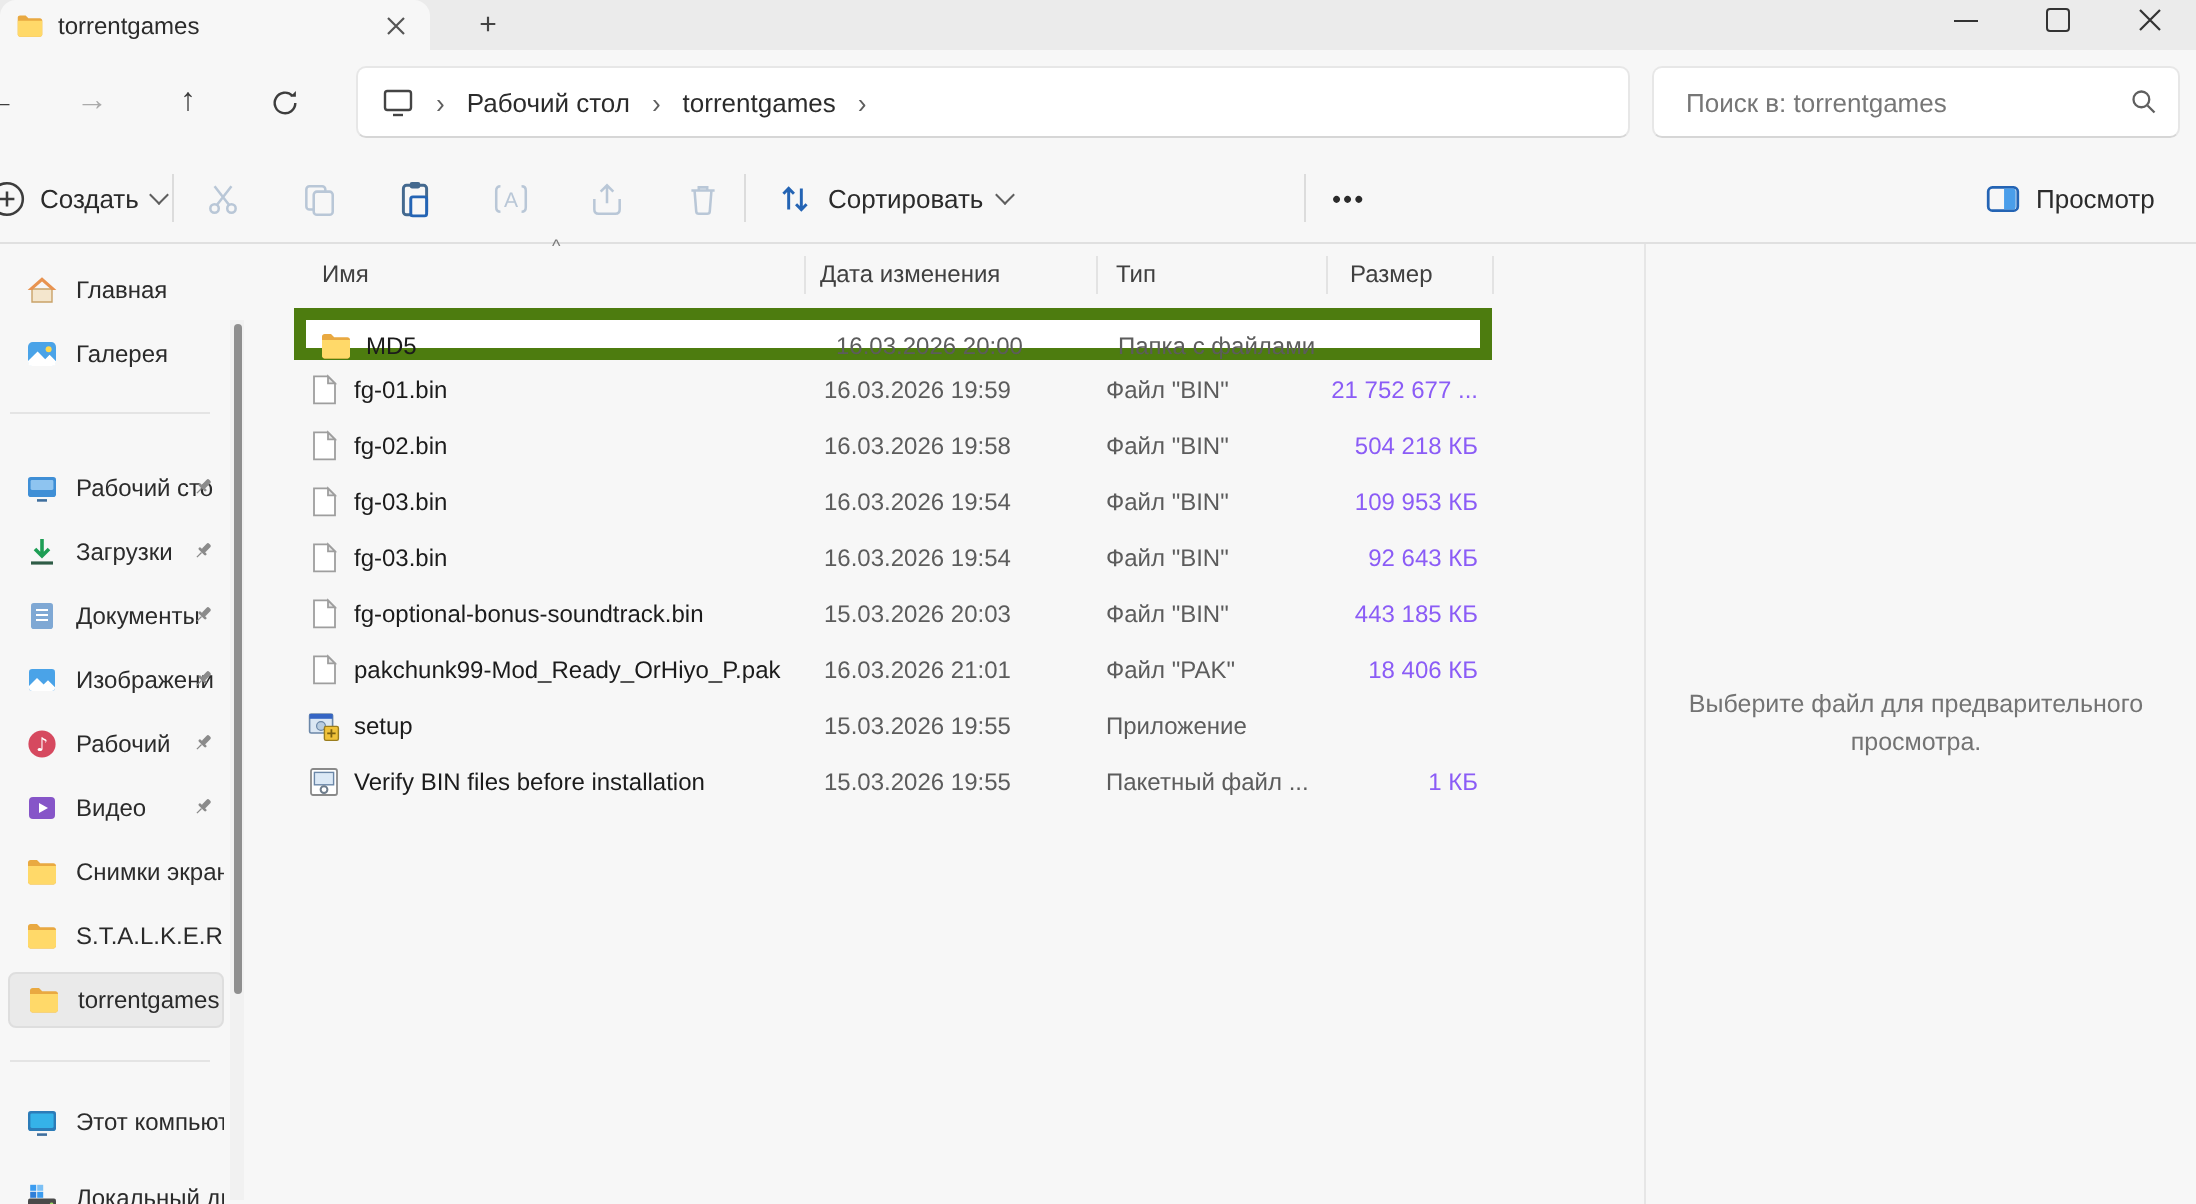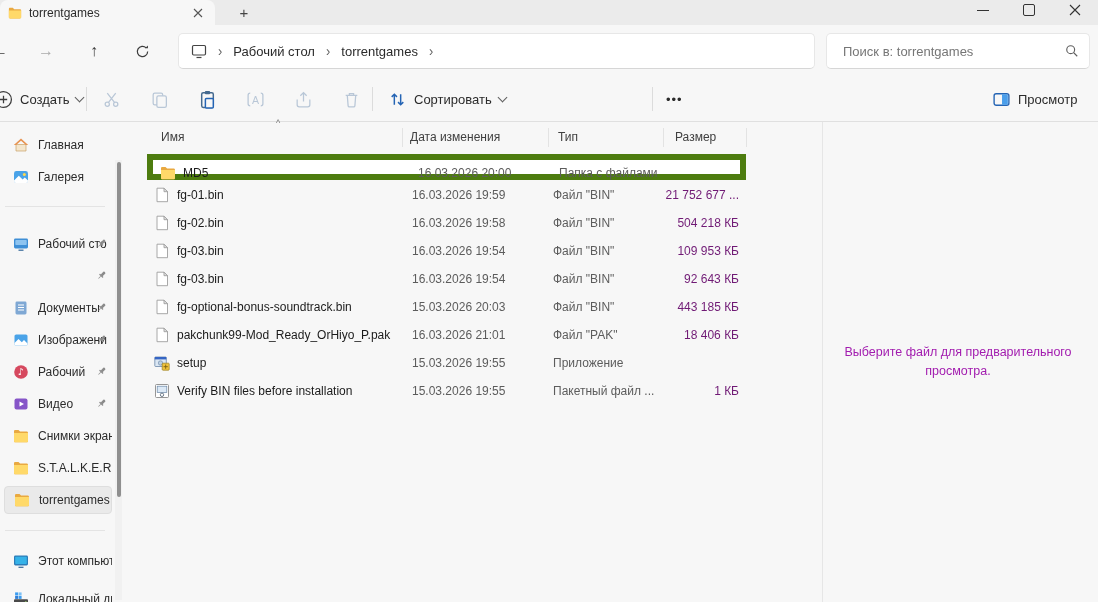"21 752 677 ..." .frow .fsize { color: #701a75 -> #8b5cf6 }
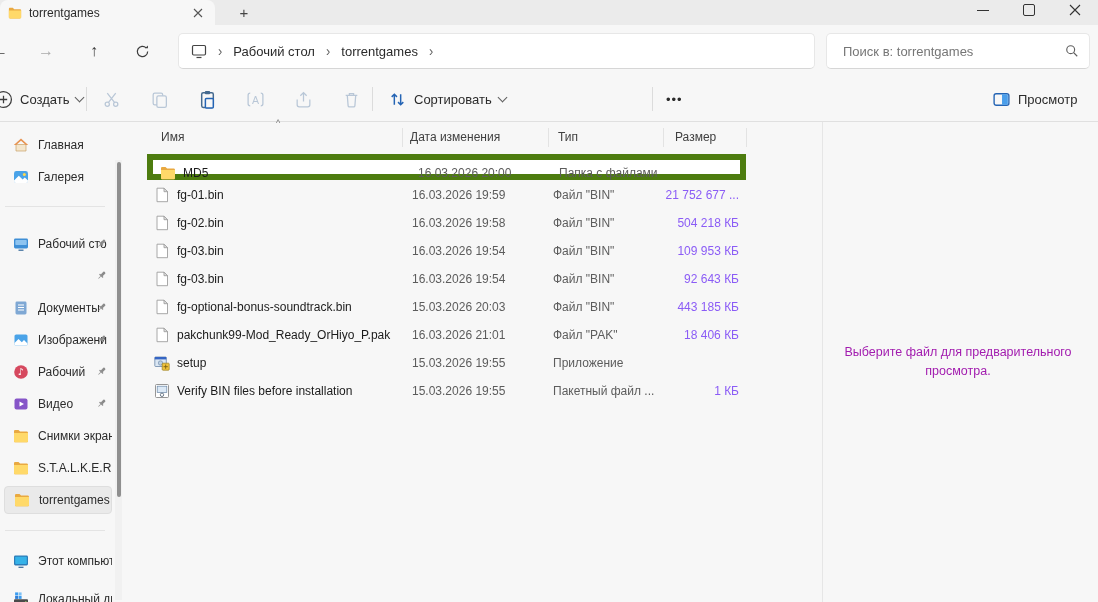"Загрузки" div.side-item { html: none -> <div> <svg> <path></path> <path></path> </svg> <span>Загрузки</span> </div> }
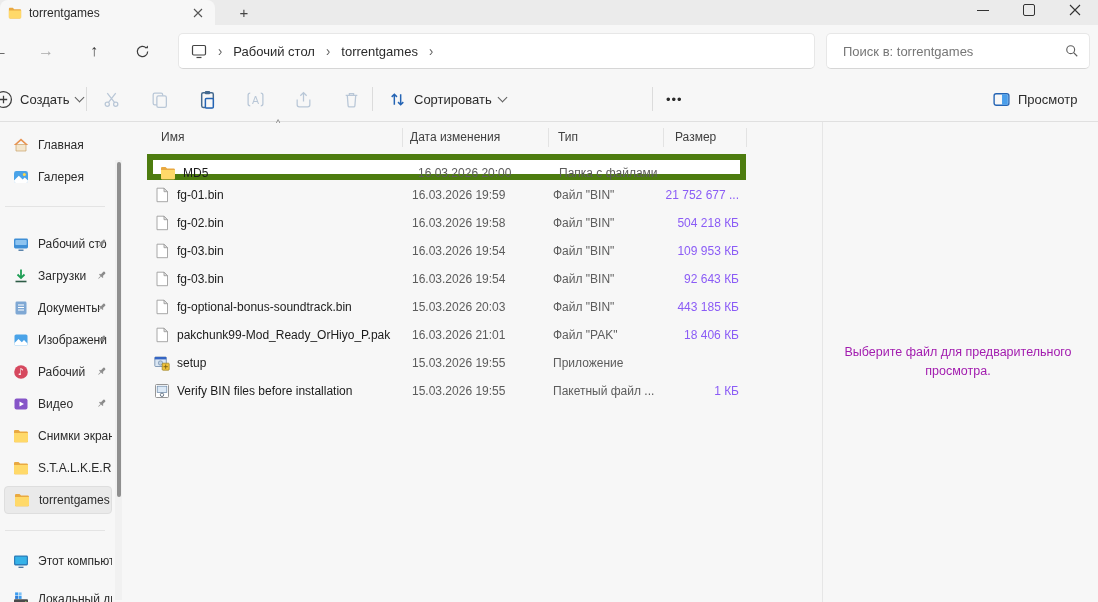"Выберите файл для предварительного" .preview-msg { color: #a21caf -> #737373 }
